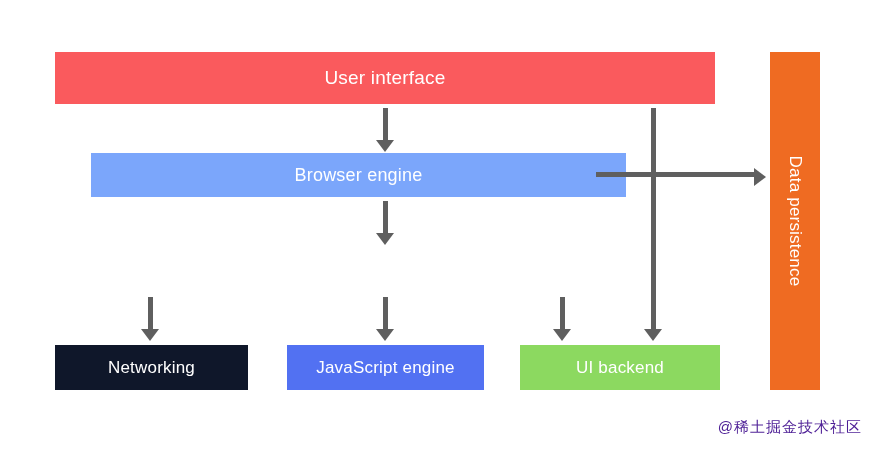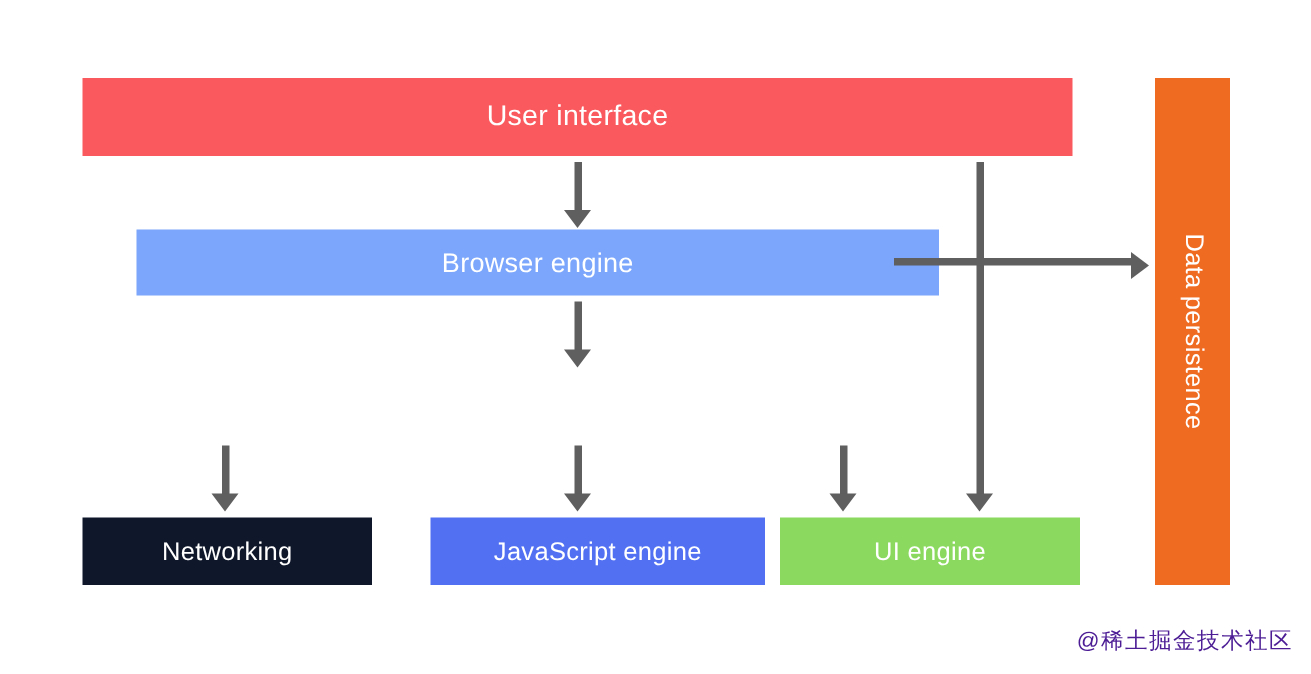"JavaScript engine" #box-javascript-engine { width: 223px -> 197px }
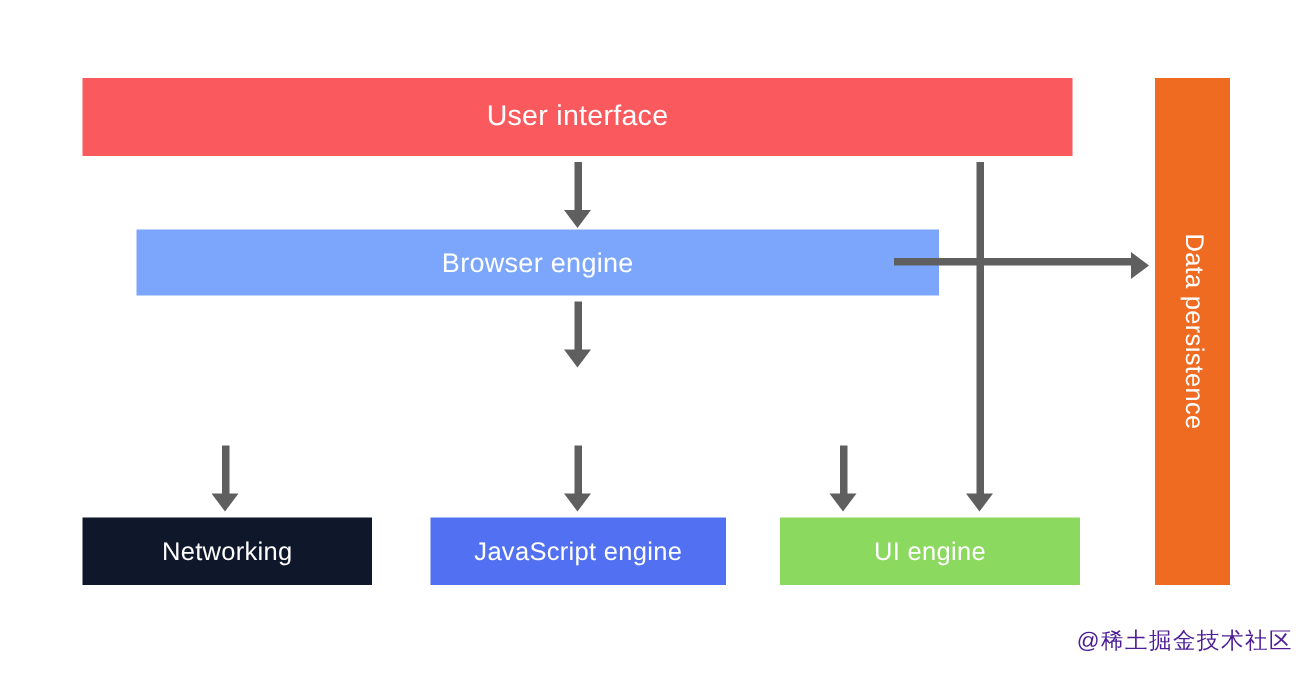"UI engine" span.box-label { text: engine -> backend }
